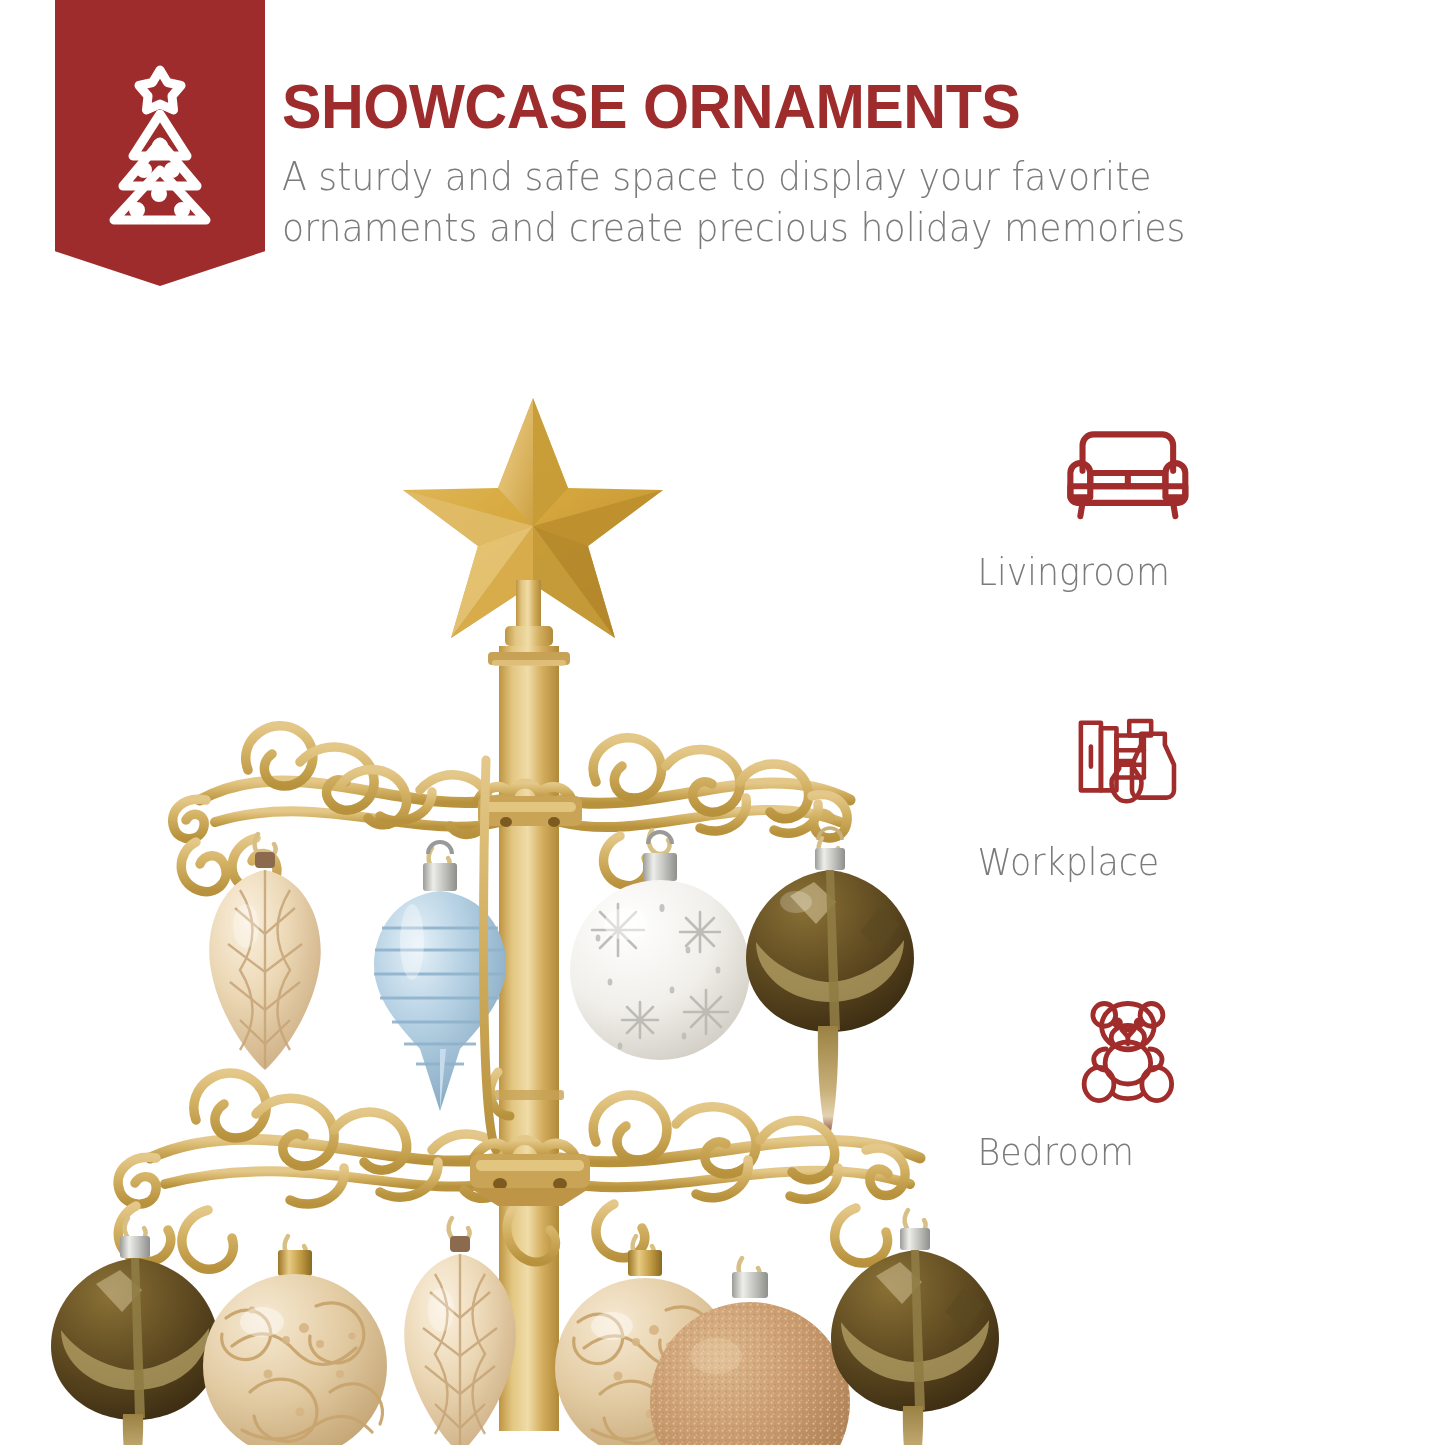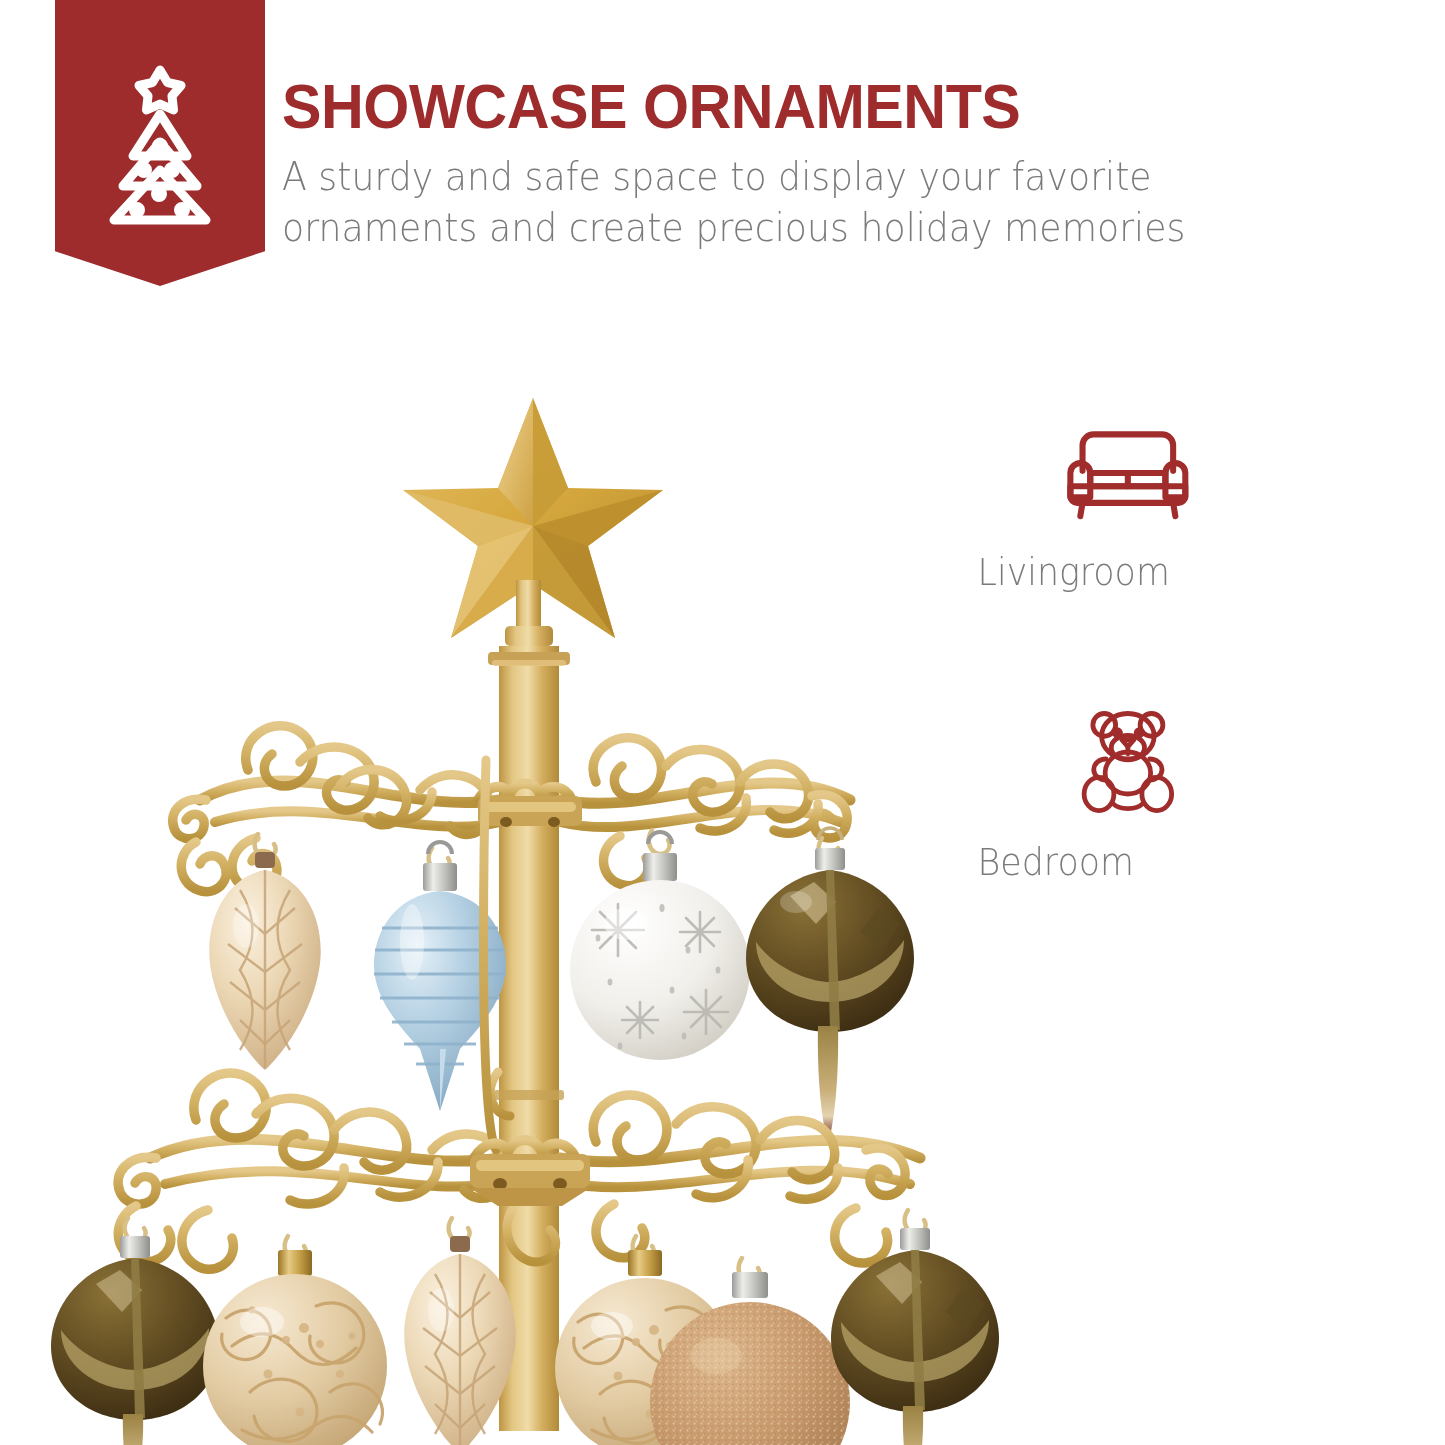"Workplace" div.feature { html: none -> <div> <svg> <g> <rect></rect> <path></path> <rect></rect> <path></path> <path></path> <path></path> <path></path> <path></path> <path></path> <rect></rect> <path></path> <path></path> </g> </svg> <div>Workplace</div> </div> }
